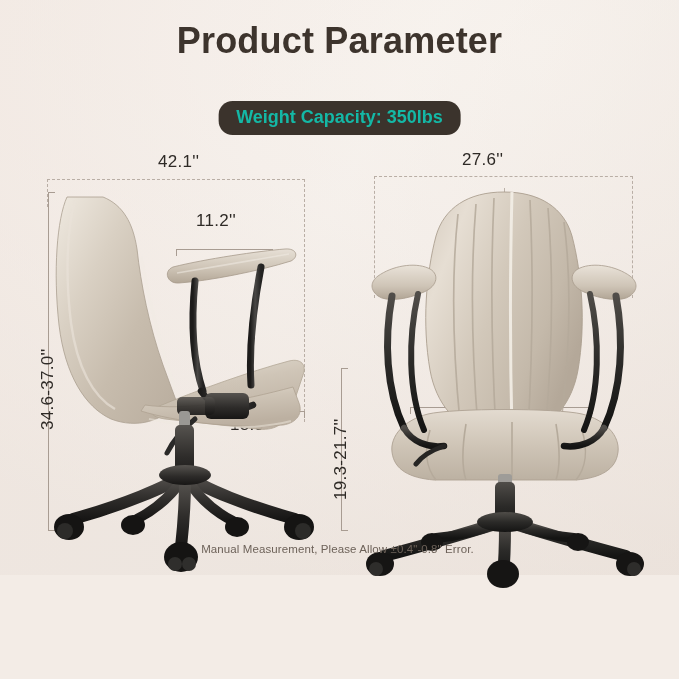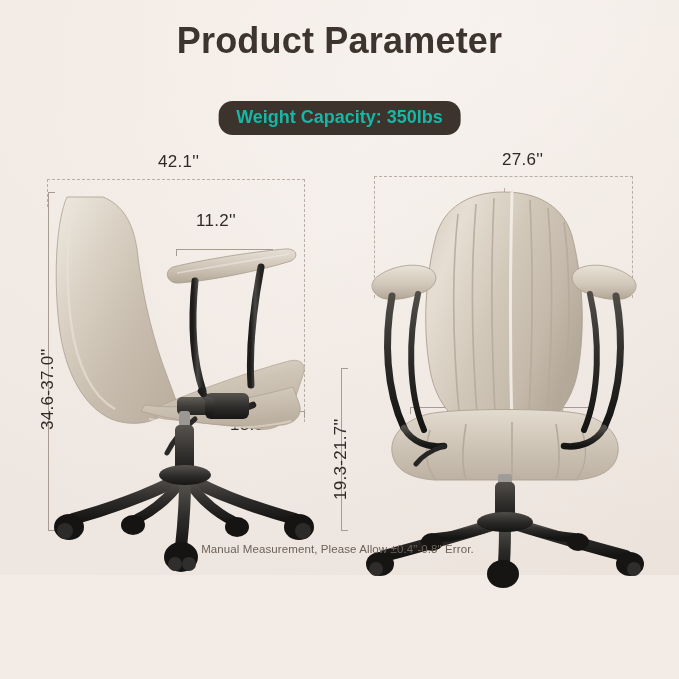"27.6''" div.dim-label { left: 502px -> 462px }
